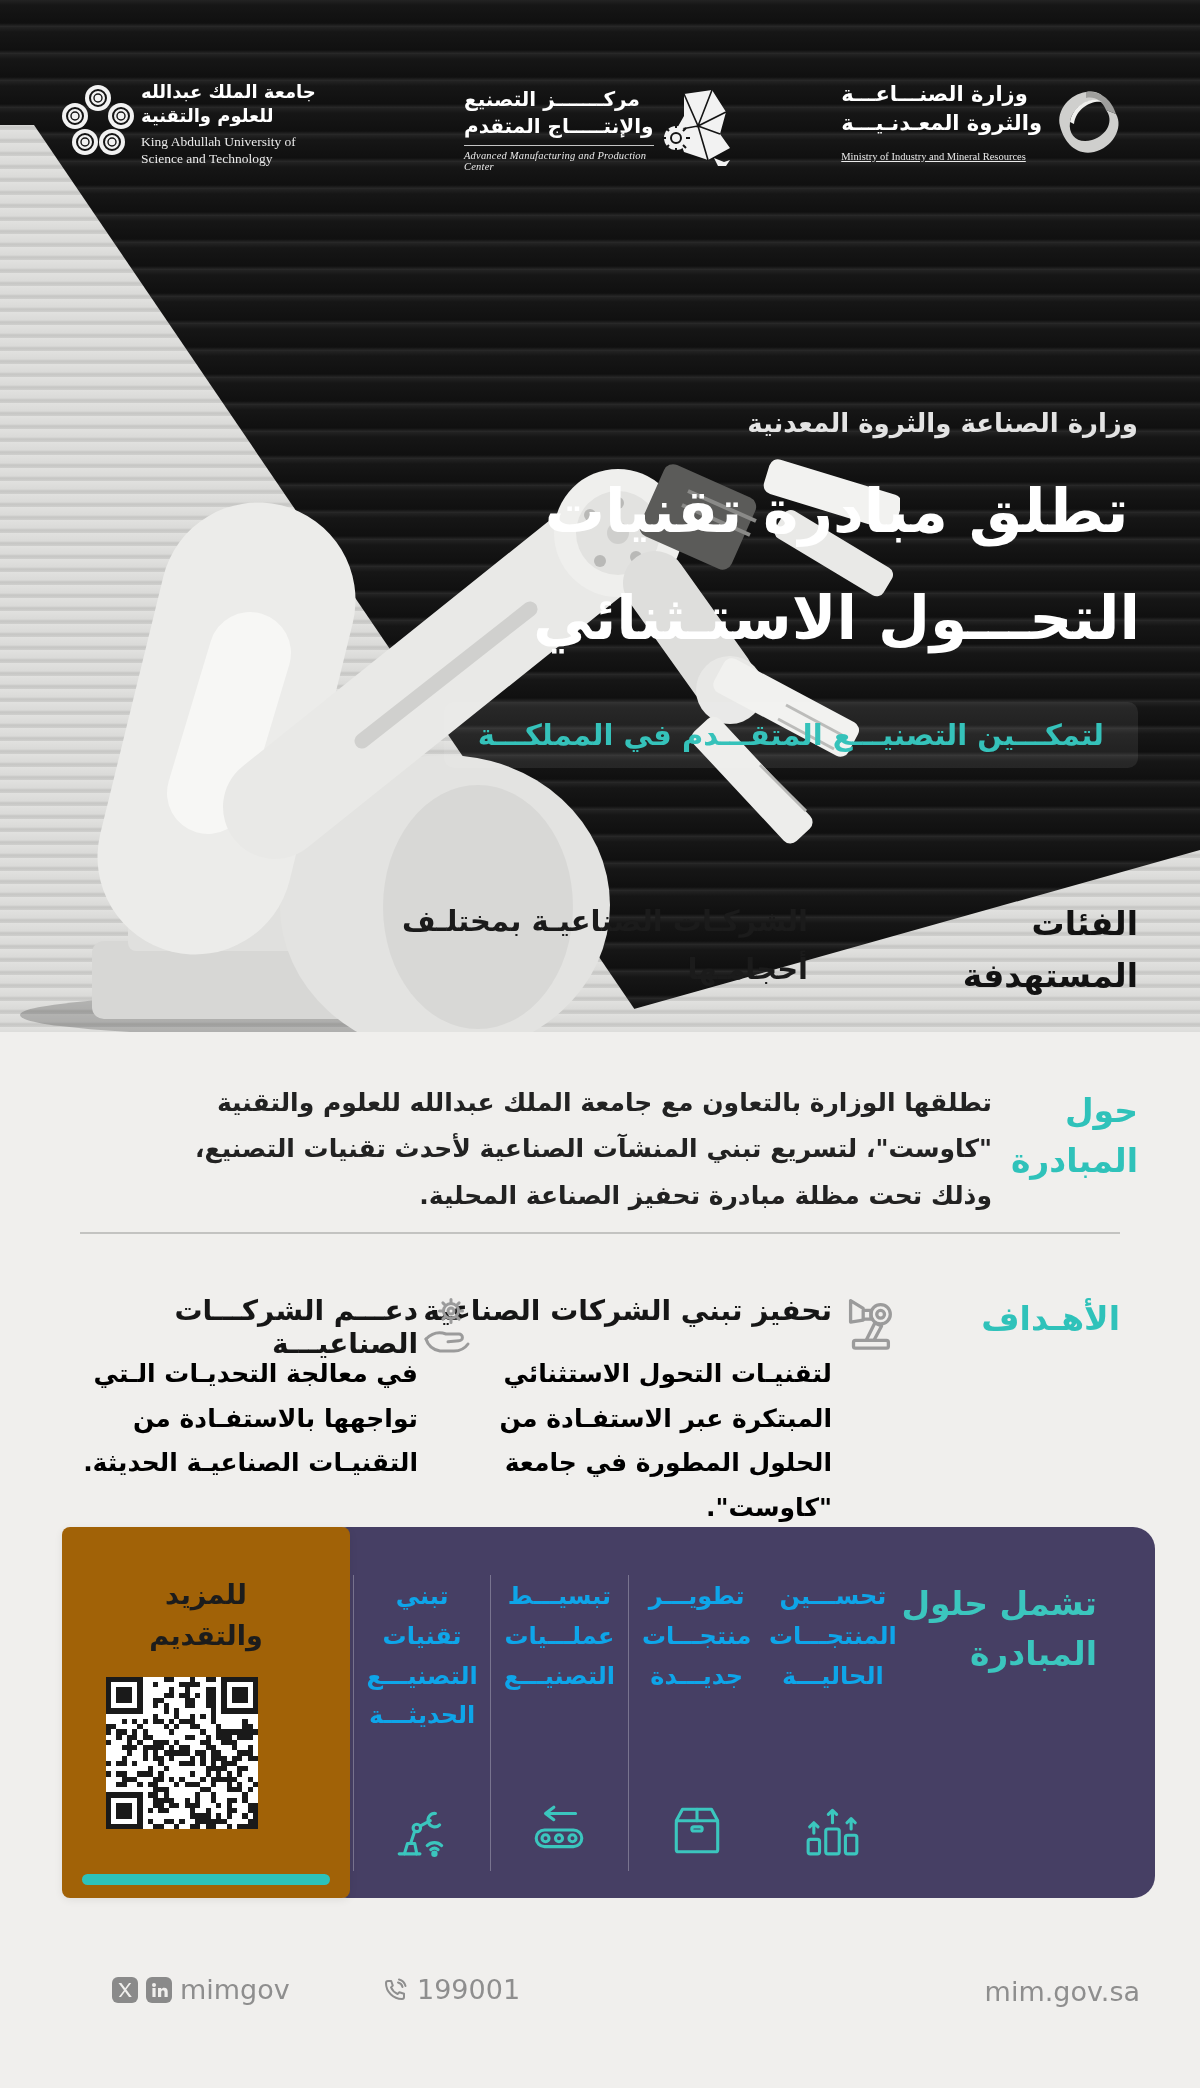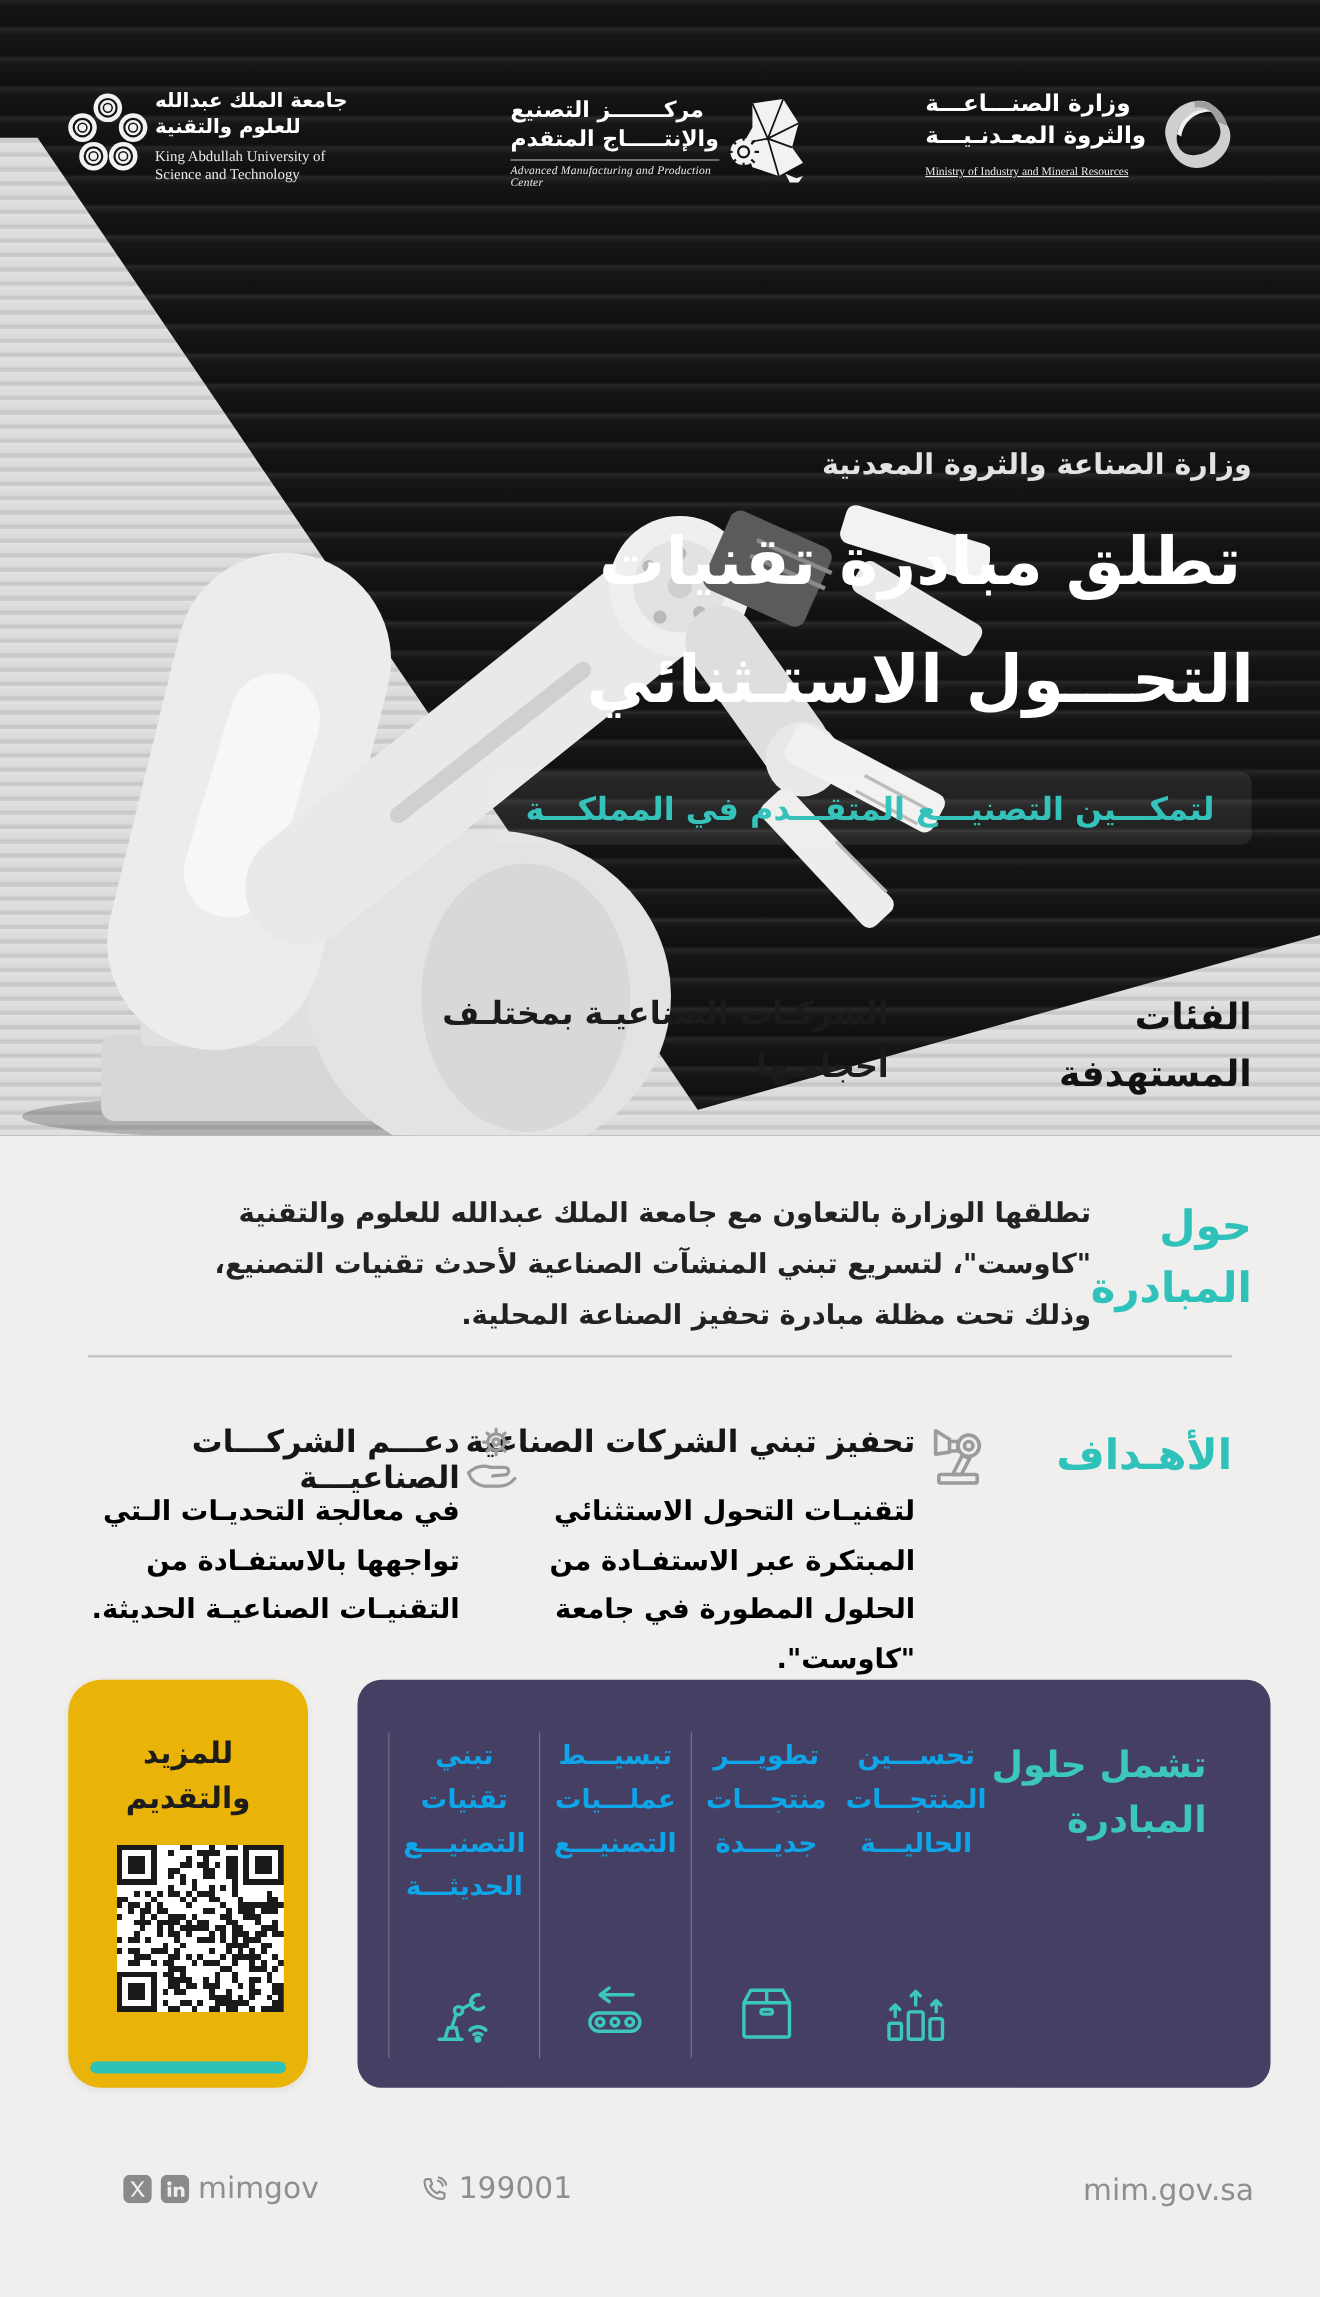"حول" .sec-heading { font-size: 38px -> 33px }
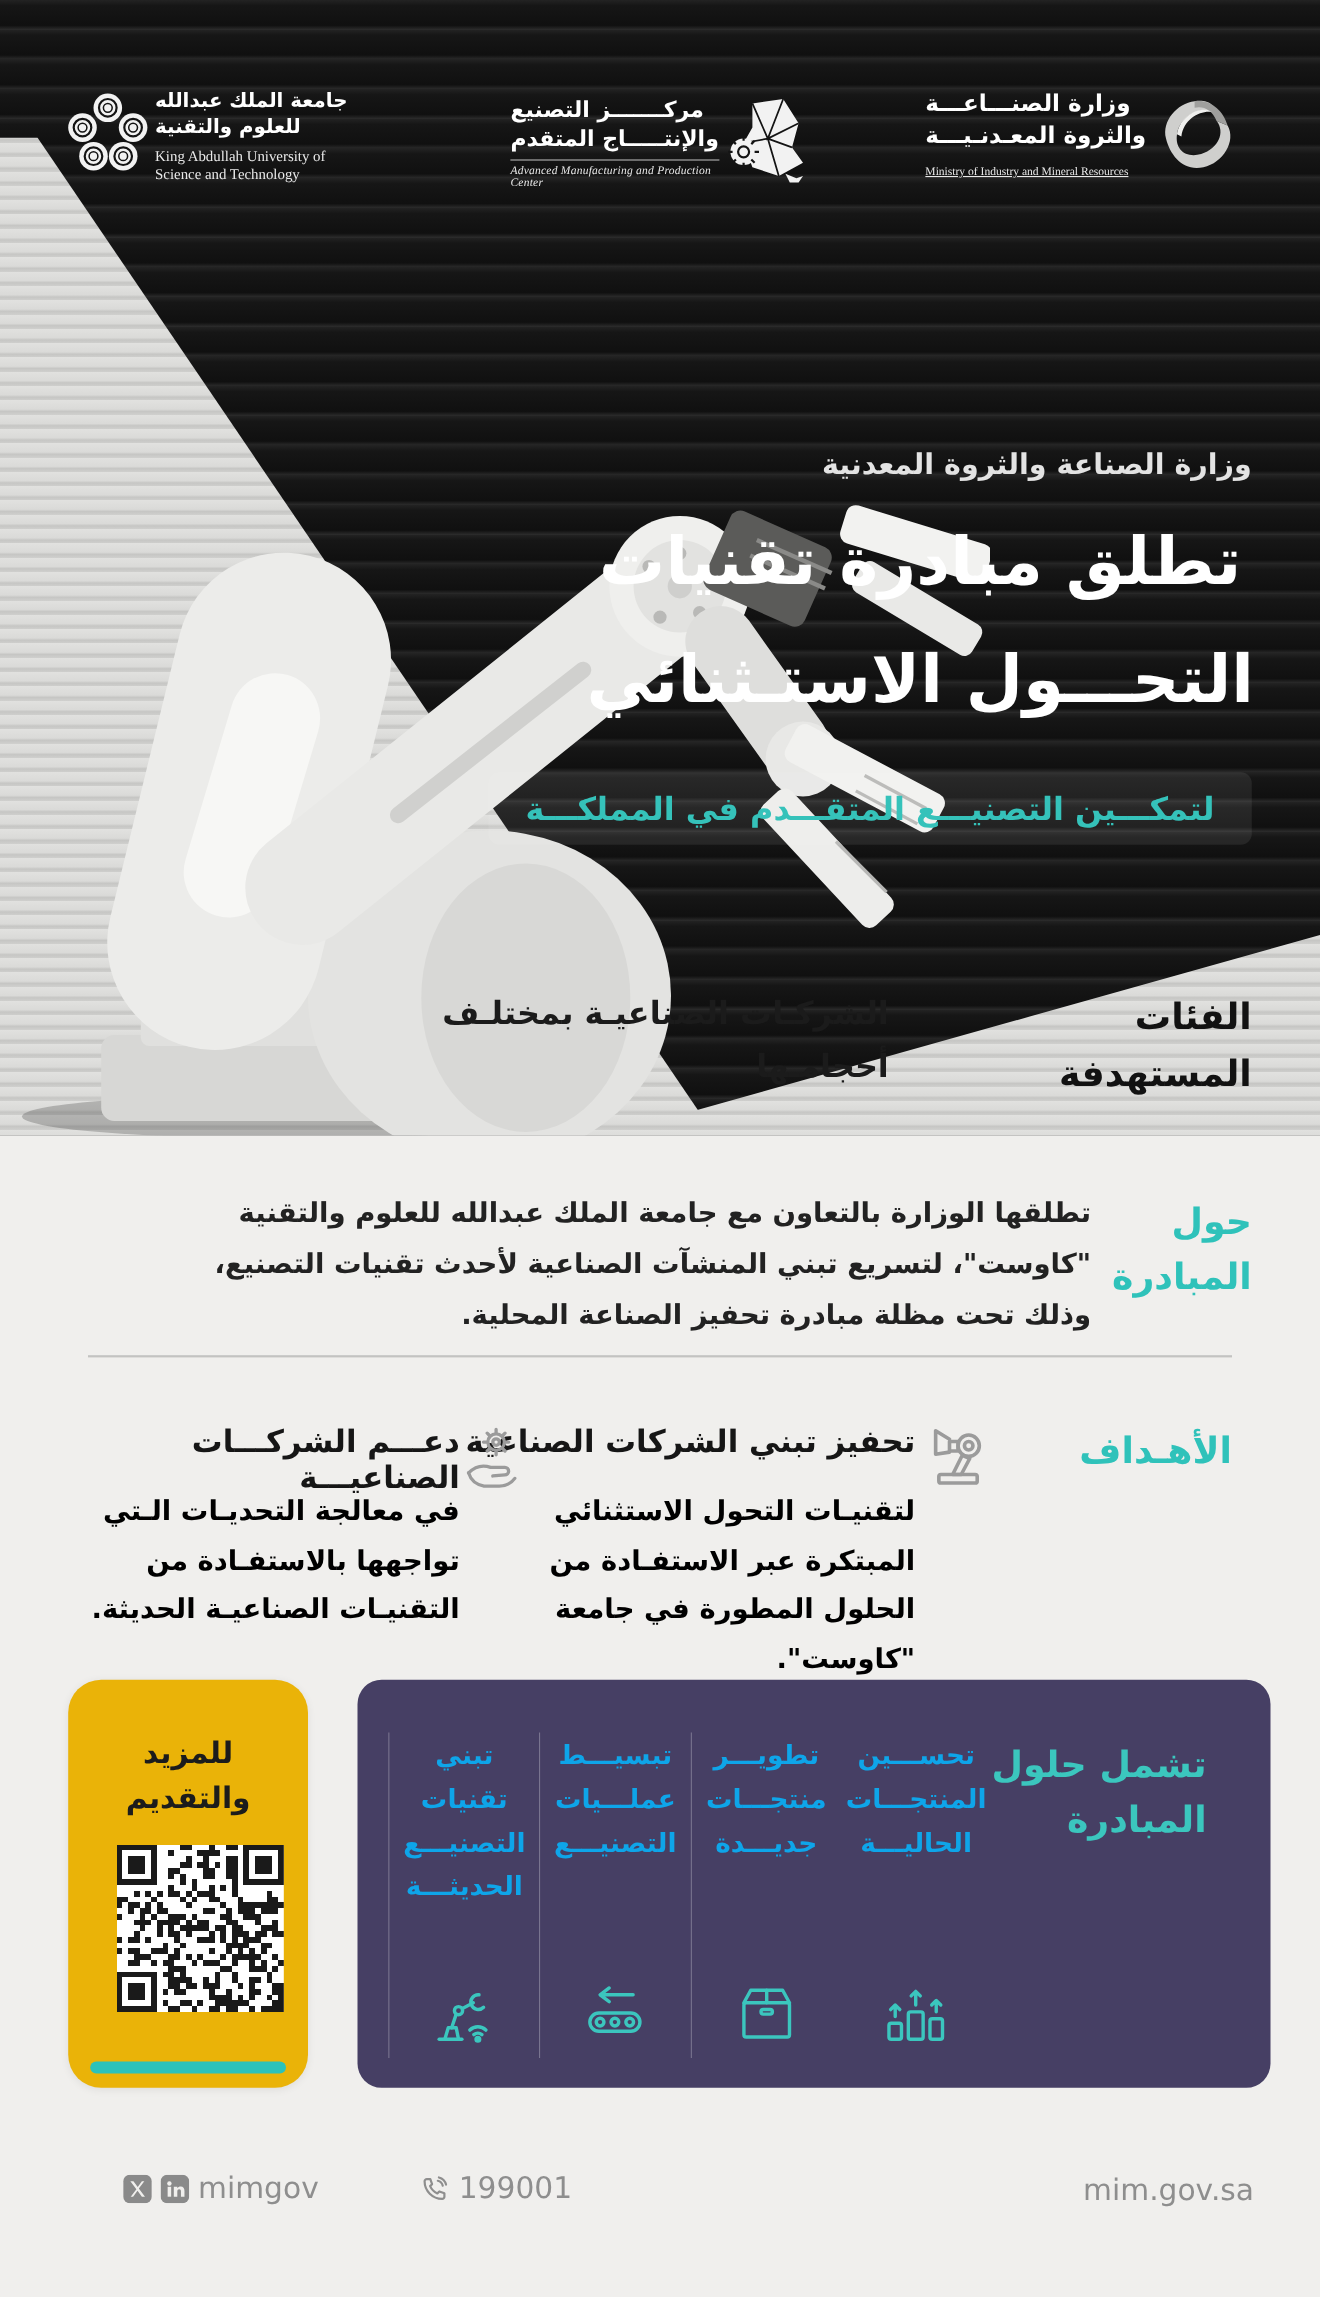"للمزيد" .qr-card { background: #eab308 -> #a16207; border-radius: 30px -> 8px; width: 218px -> 288px }
